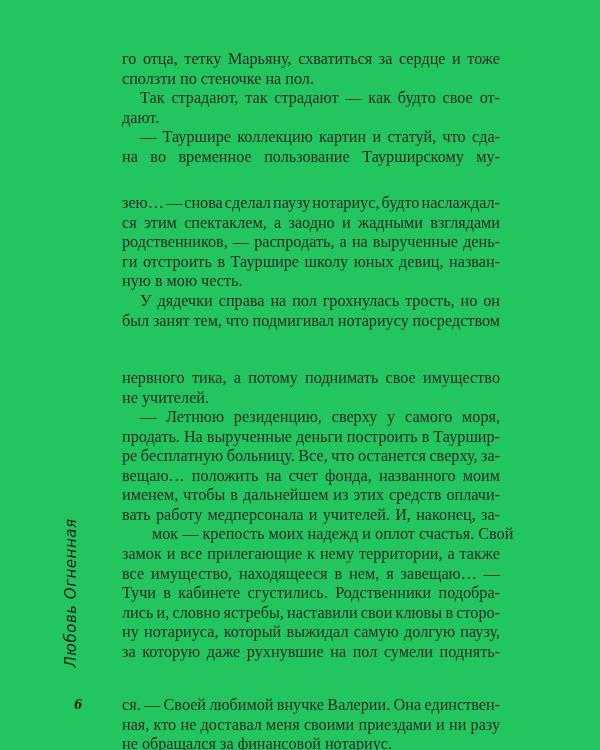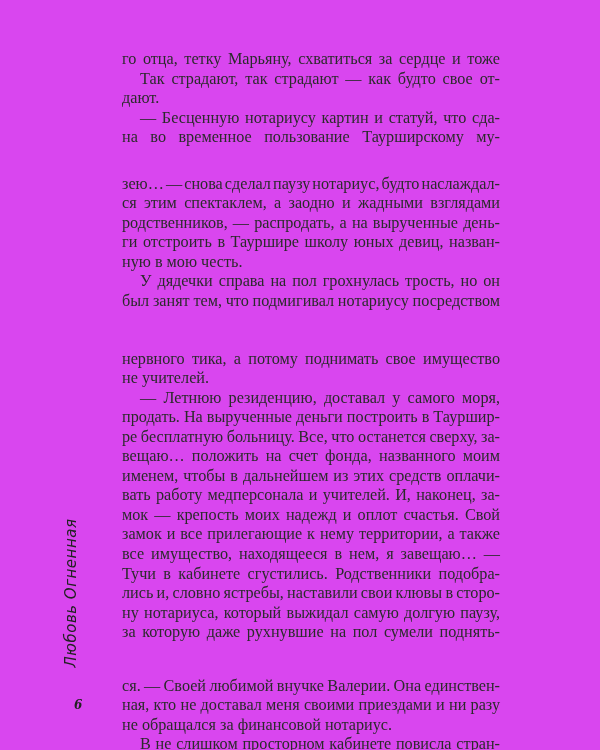"го отца, тетку Марьяну, схватиться" .page { background: #d946ef -> #22c55e }
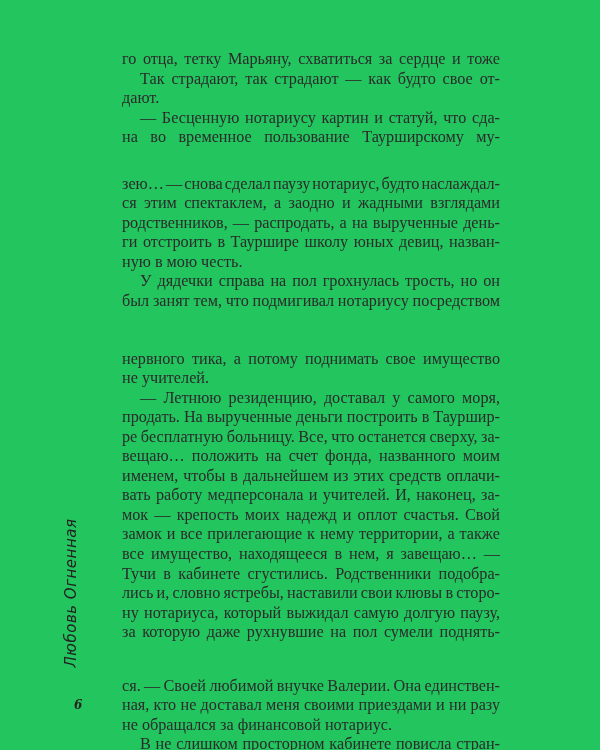"сползти по стеночке на пол." span.line { html: none -> <span>сползти по стеночке на пол.</span> }
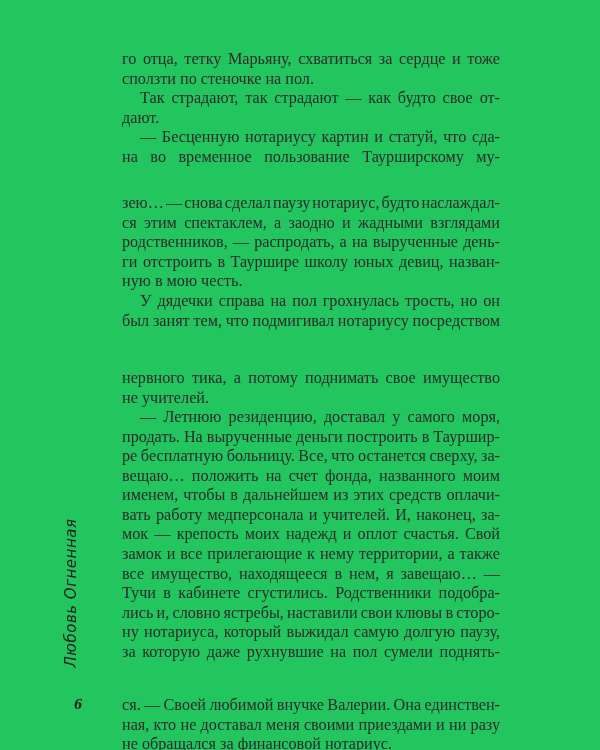"— Бесценную нотариусу картин и" span.line { text: Бесценную нотариусу -> Тауршире коллекцию }
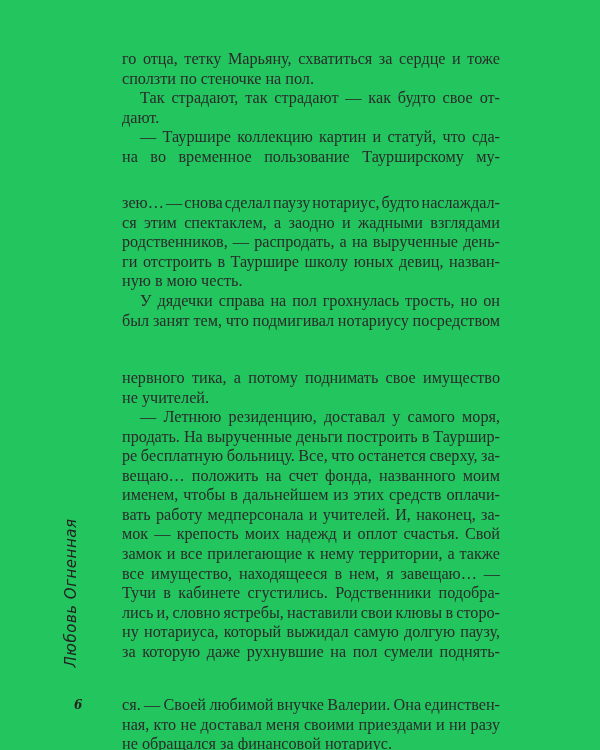"— Летнюю резиденцию, доставал у" span.line { text: доставал -> сверху }
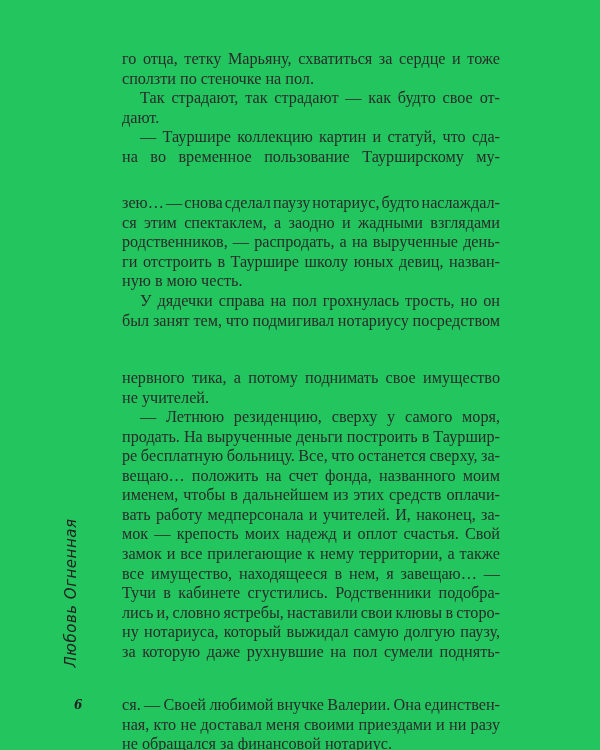"мок — крепость моих надежд" span.line { margin-left: none -> 30px }
